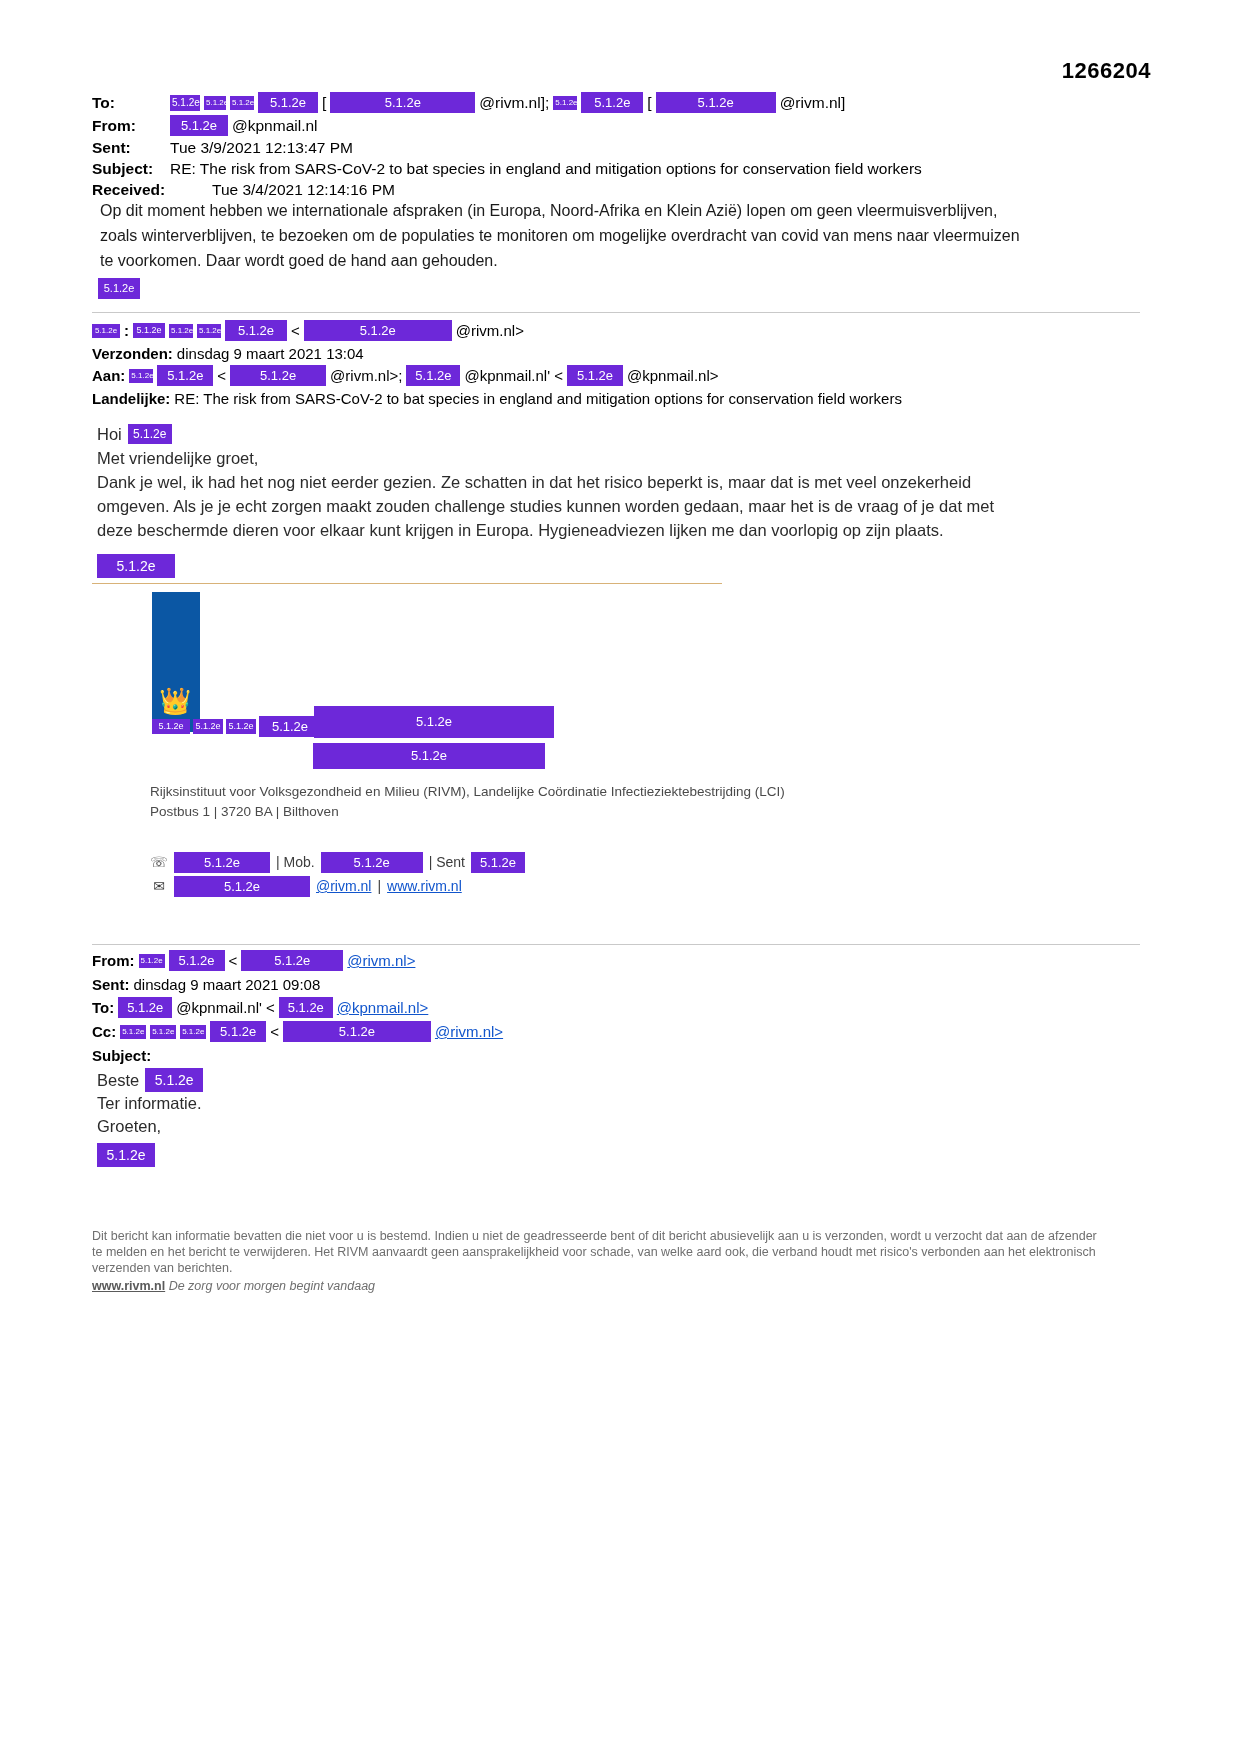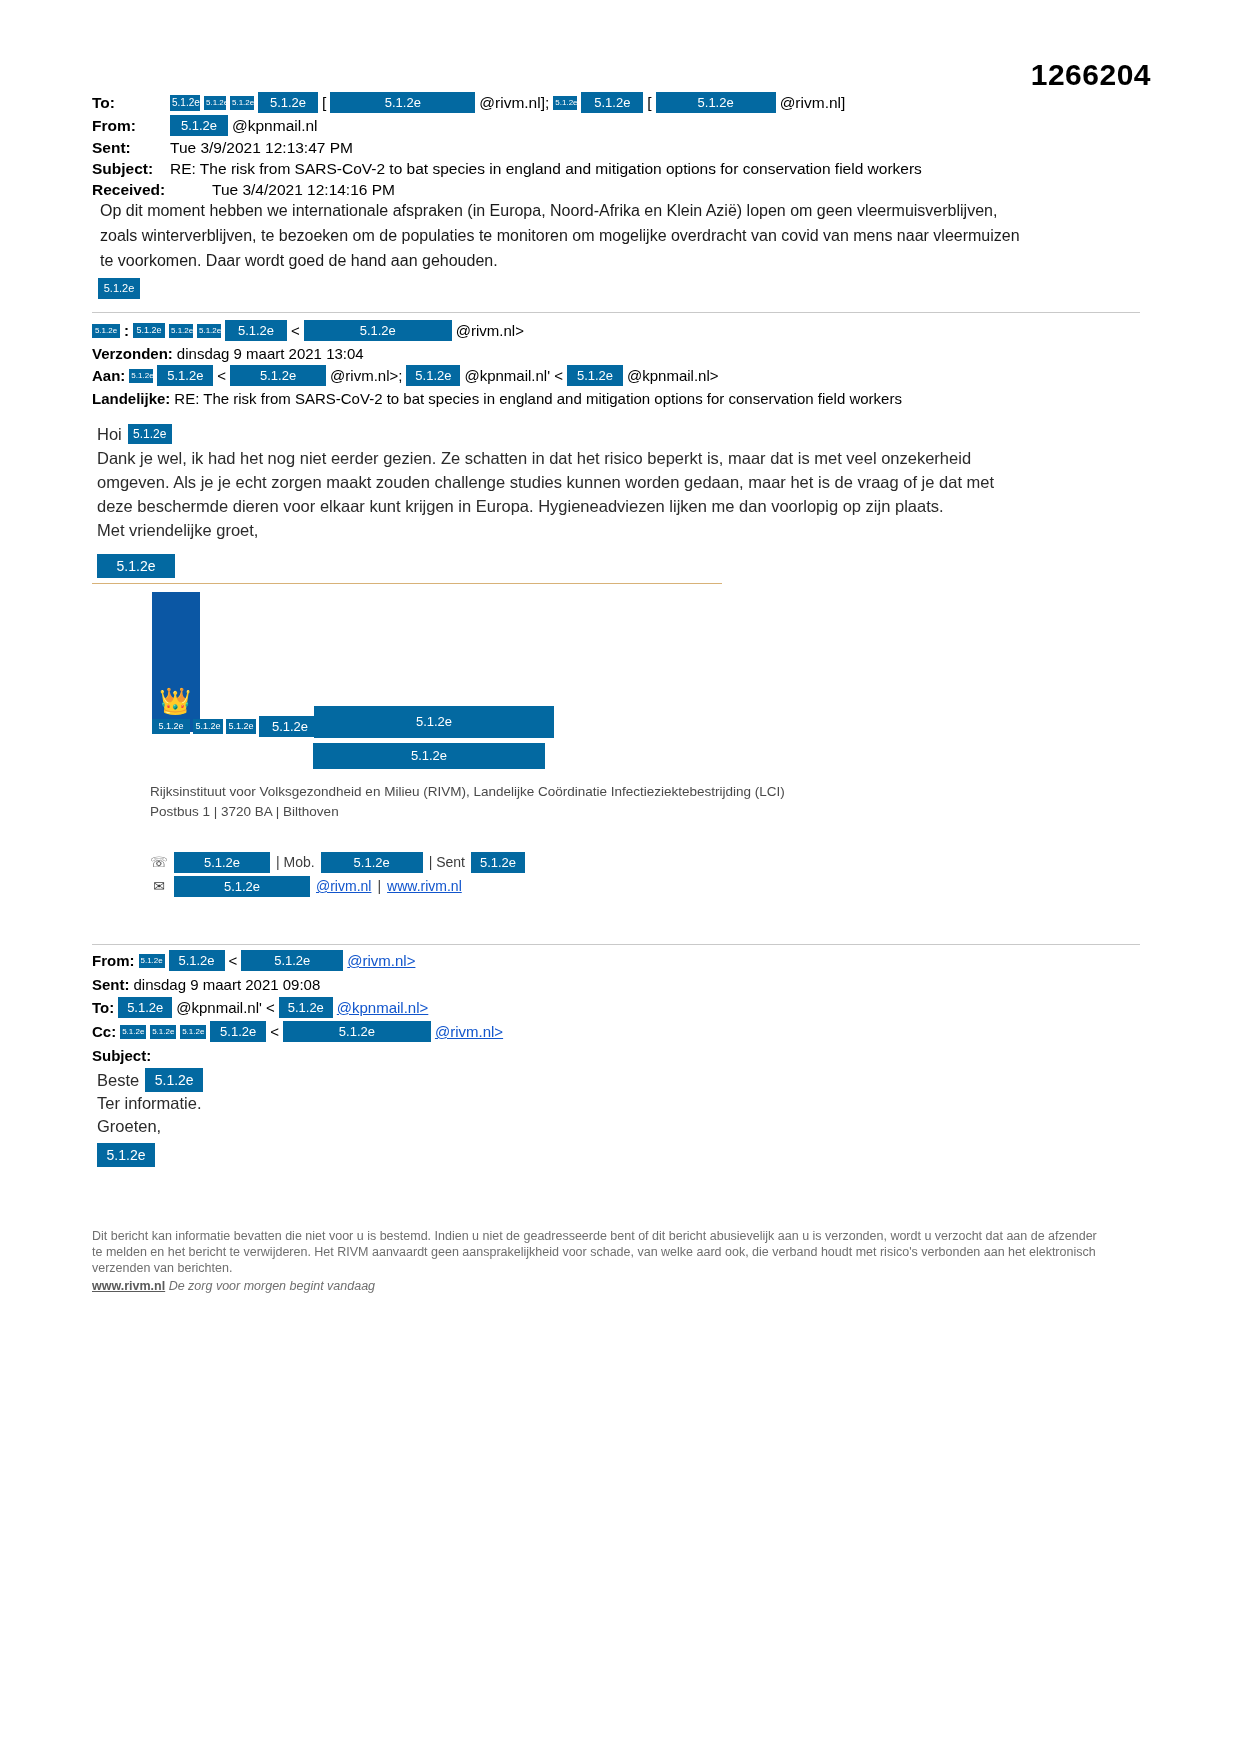"1266204" .doc-id { font-size: 30px -> 22px }
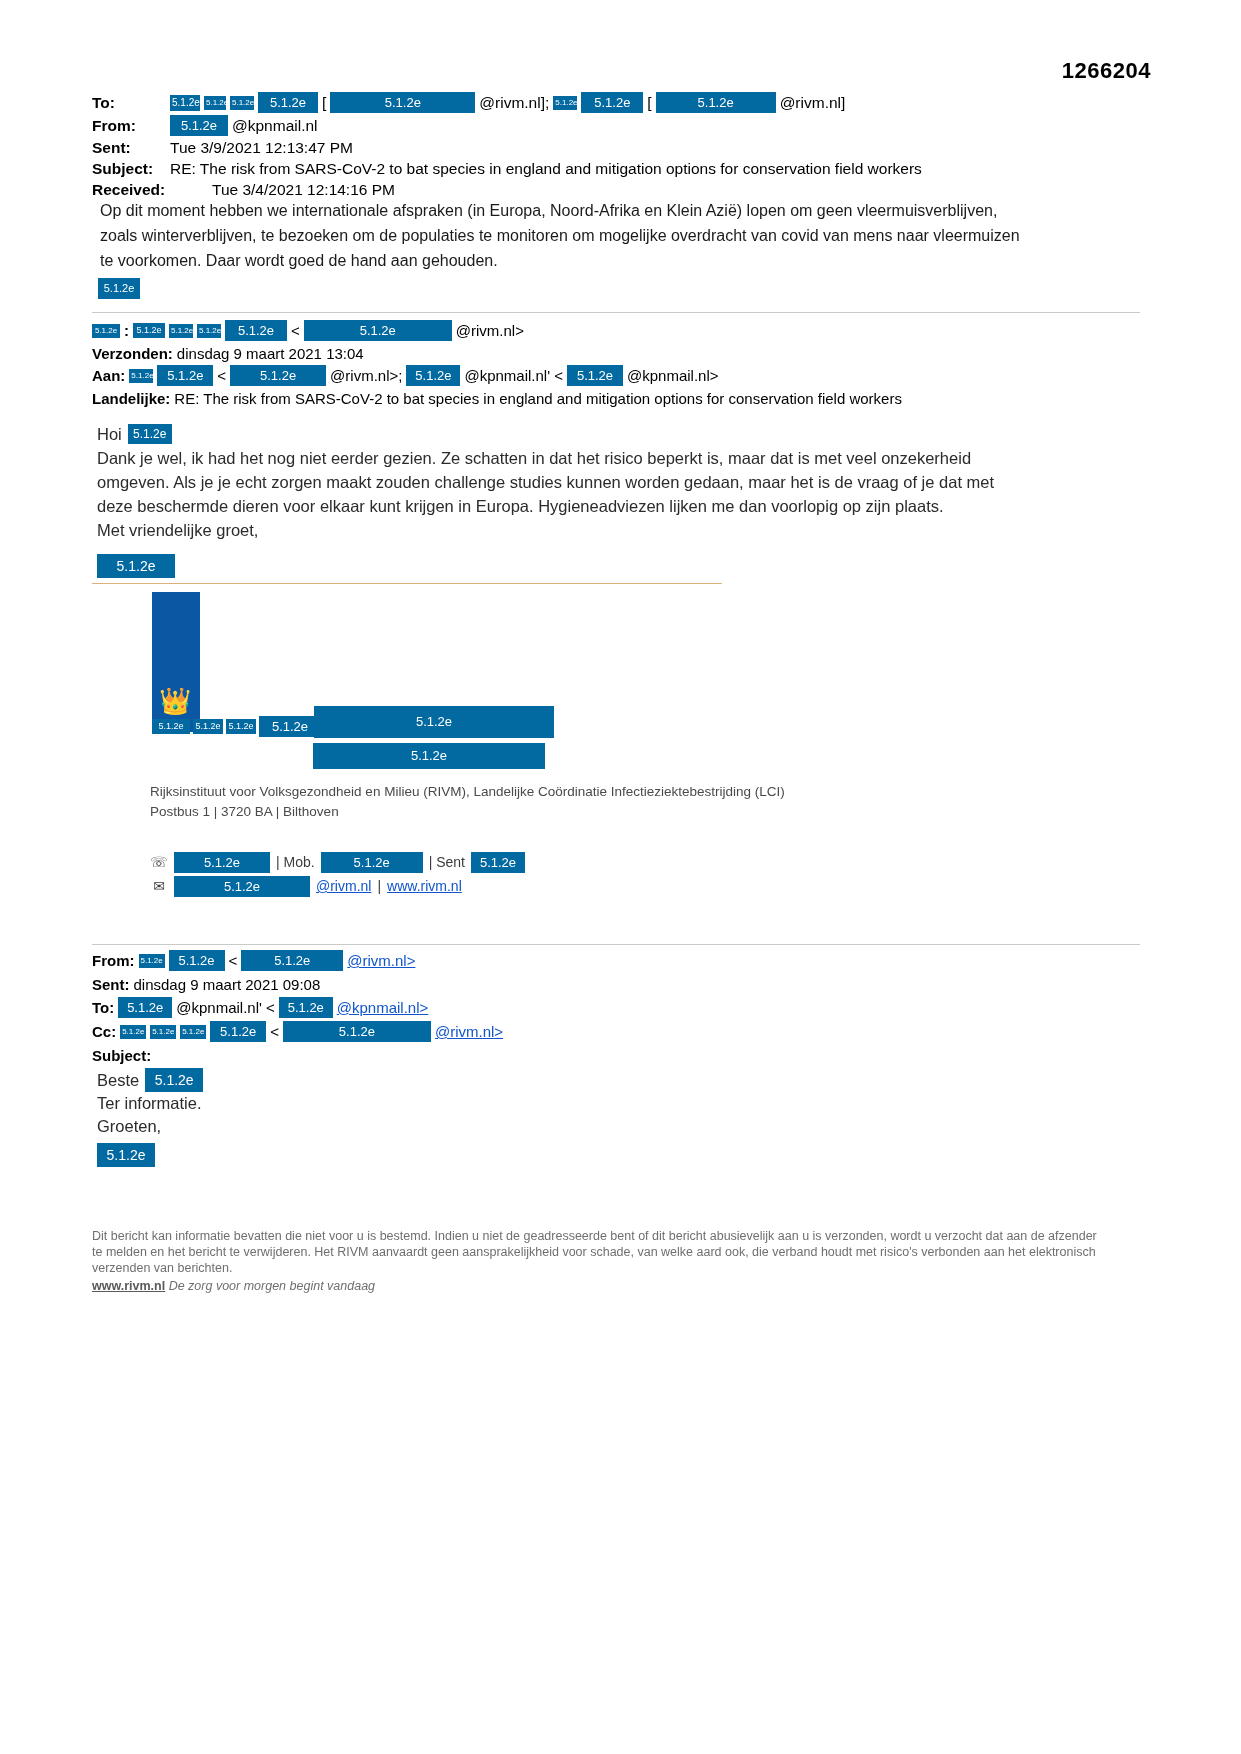"5.1.2e" .redact { background: #0369a1 -> #6d28d9 }
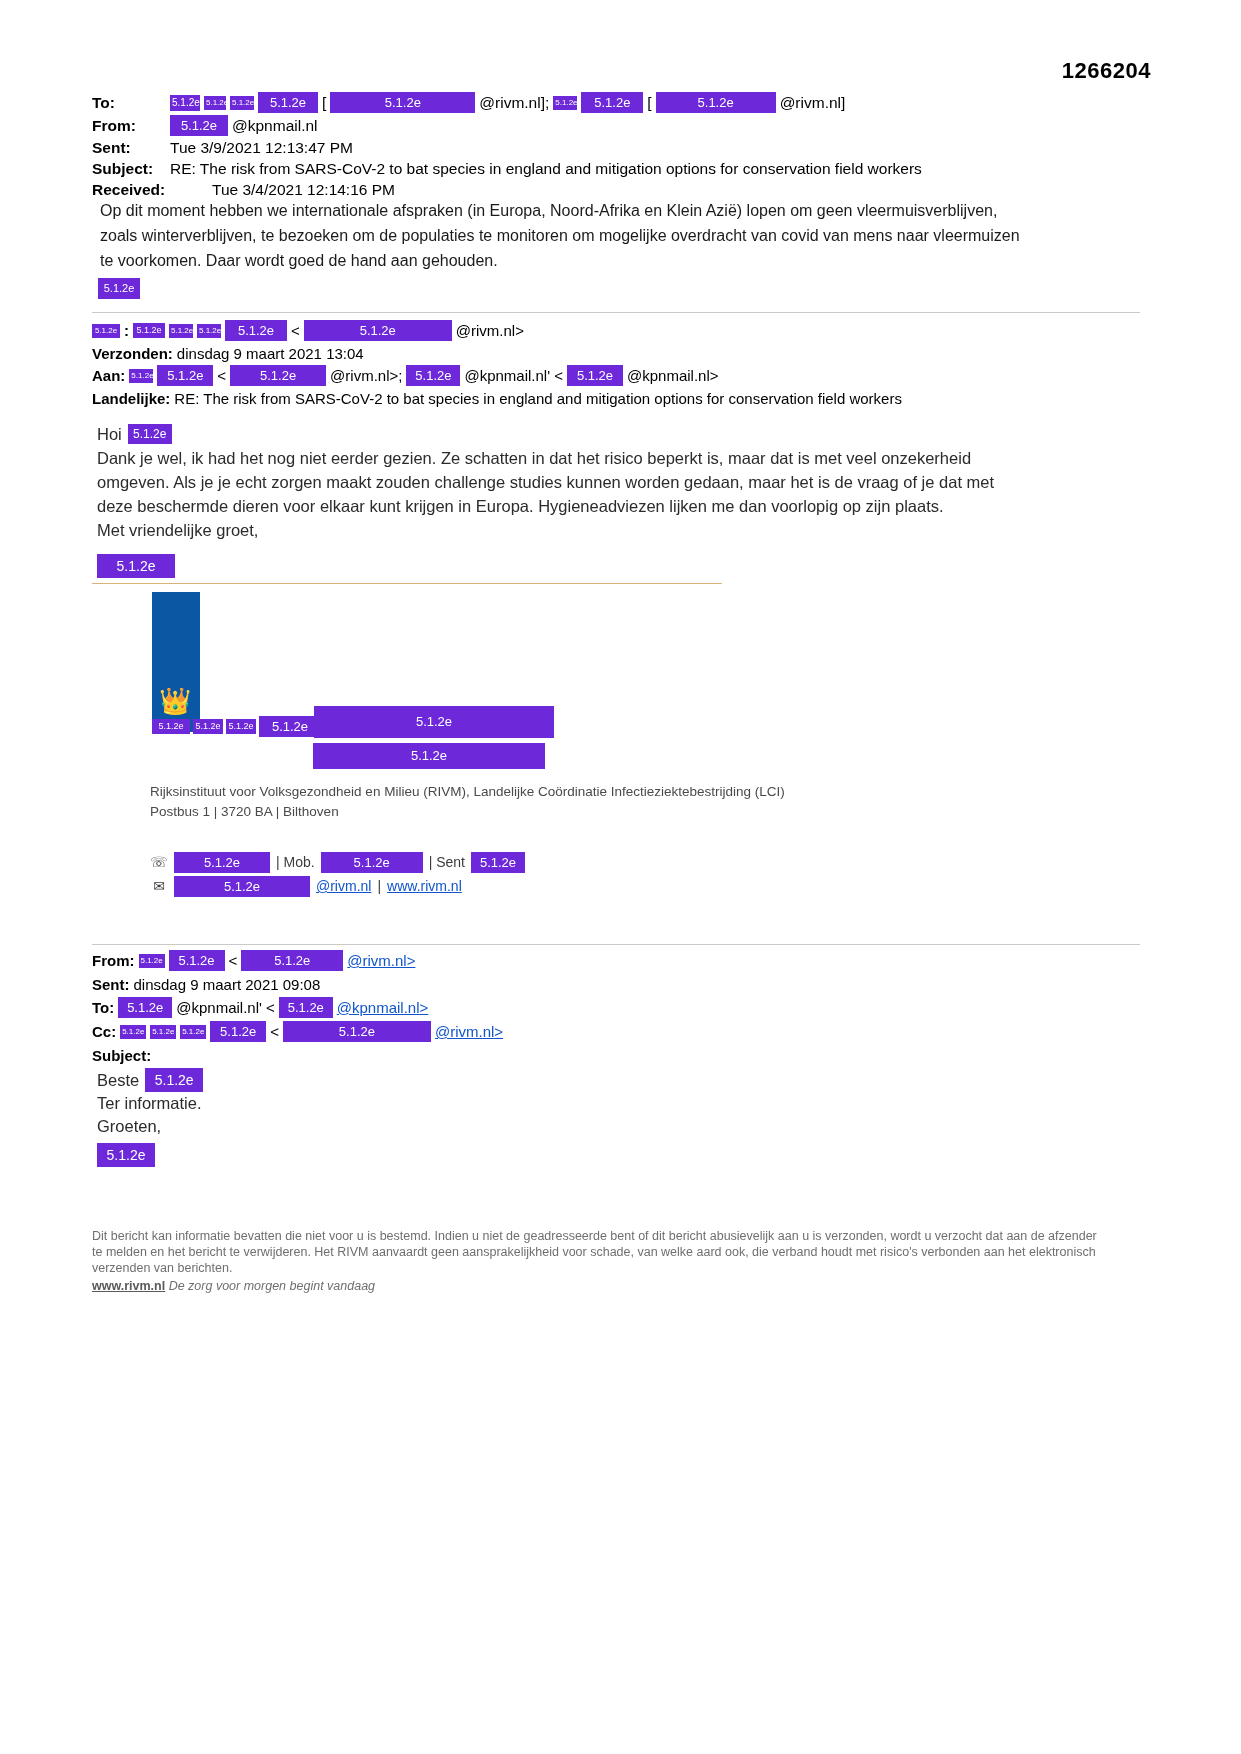"Dank je wel, ik had" div { order: before "Met vriendelijke groet," -> after "Met vriendelijke groet," }
